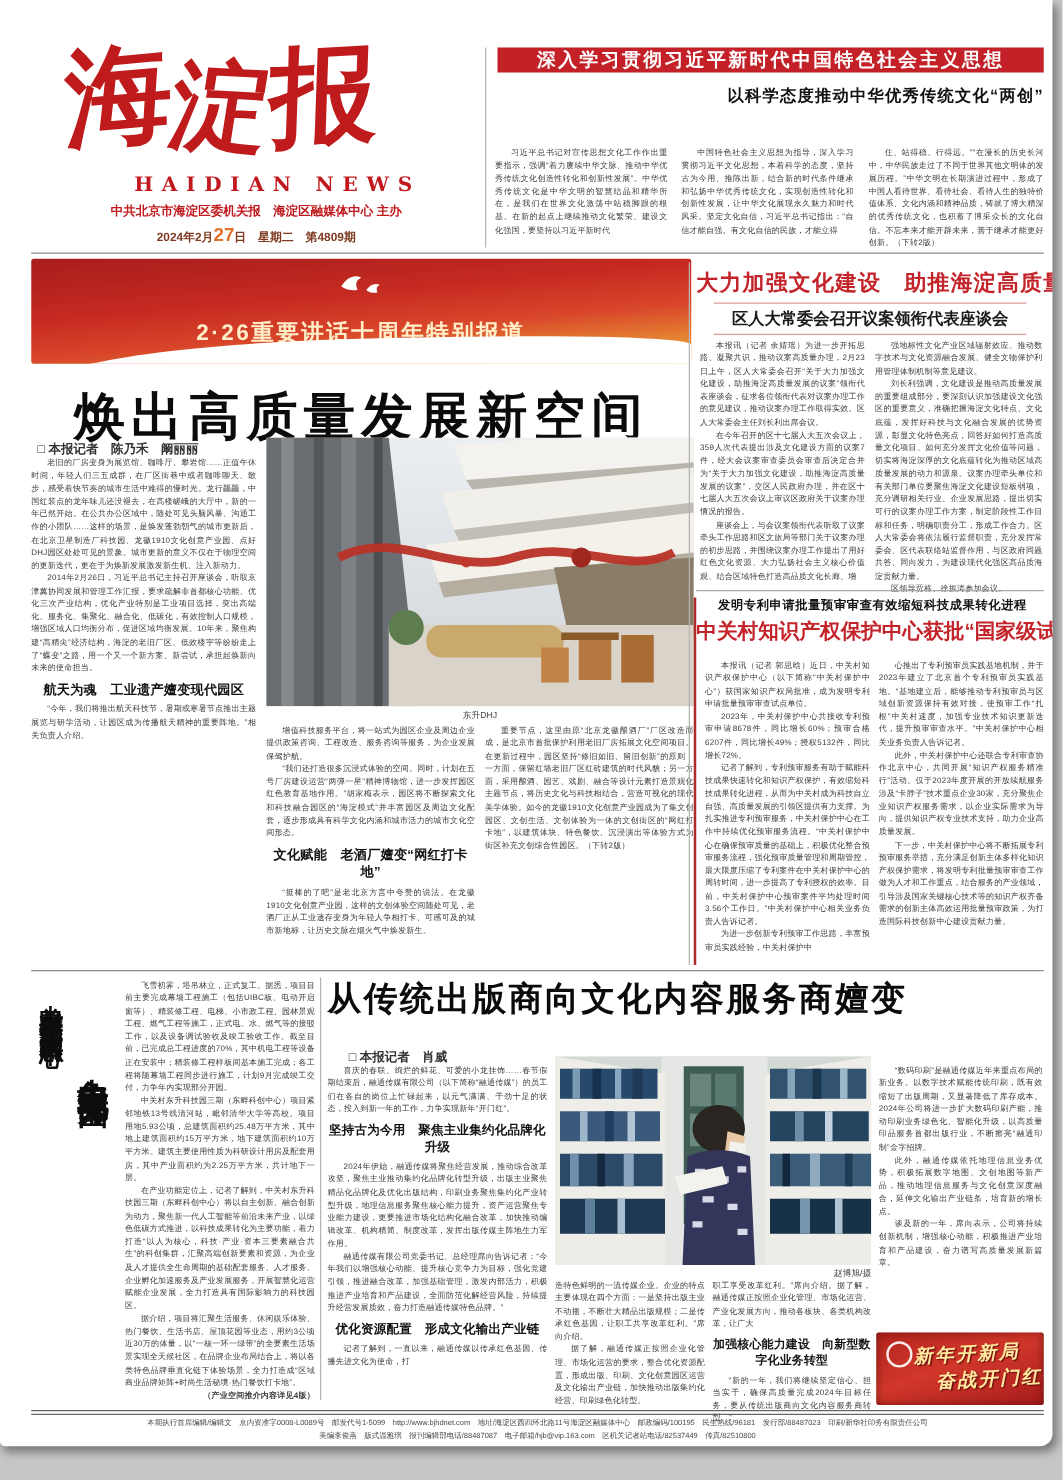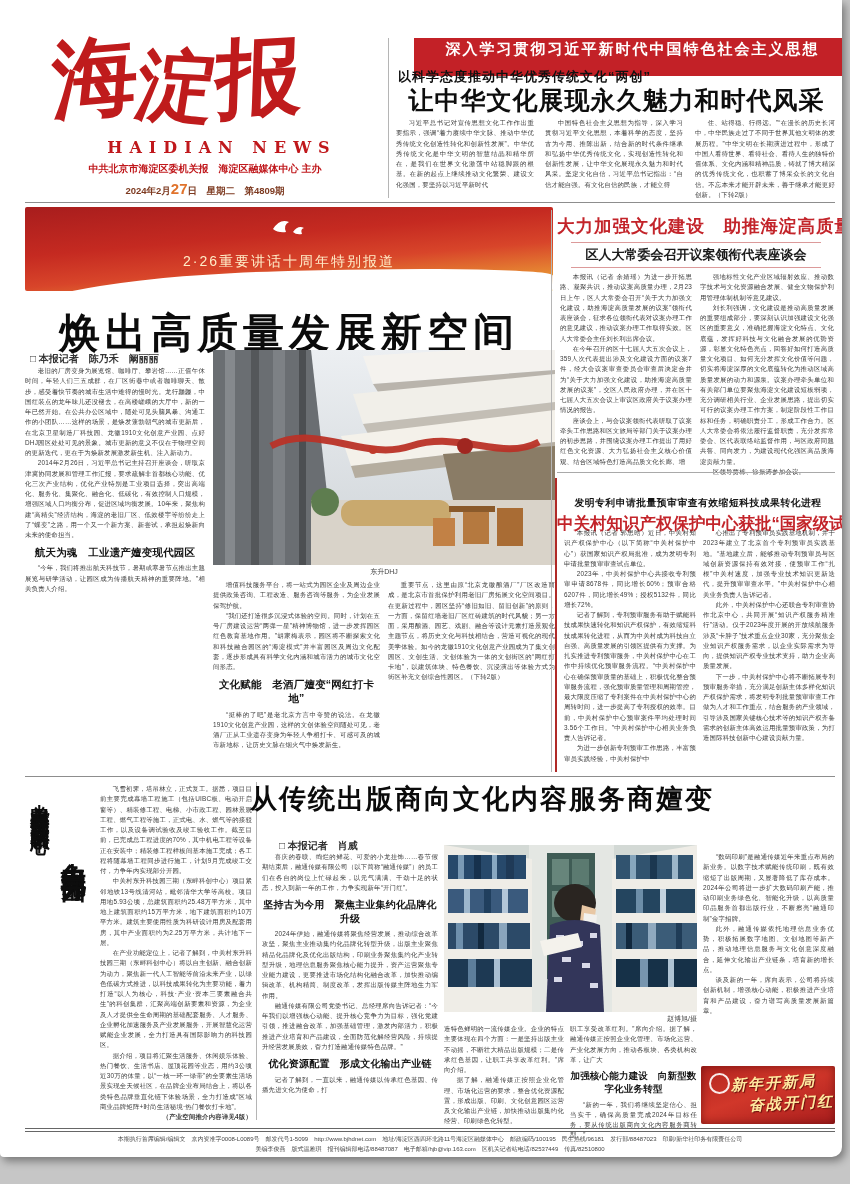"深入学习贯彻习近平新时代中国特色社会主义思想" div.abs { height: 38px -> 20px; left: 414px -> 398px }
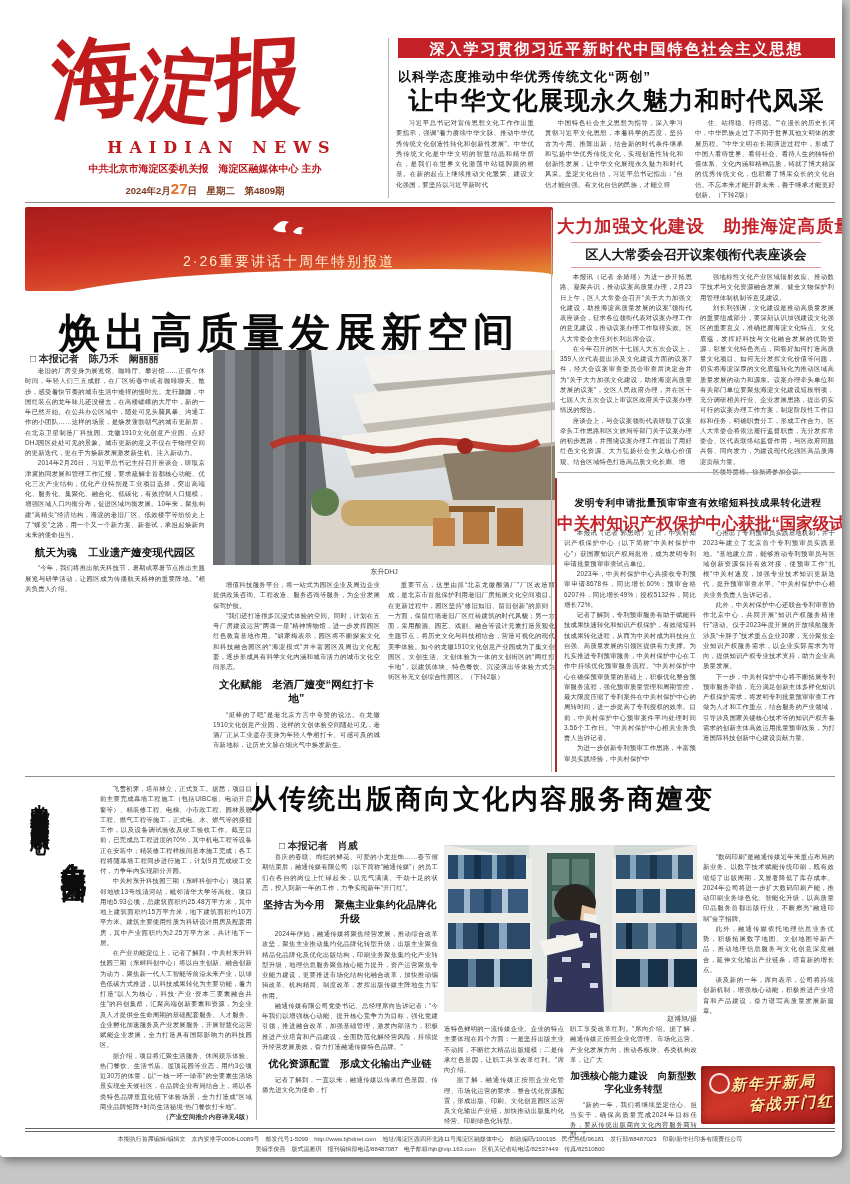"以科学态度推动中华优秀传统文化“两创”" .lead-kicker { text-align: left -> right }
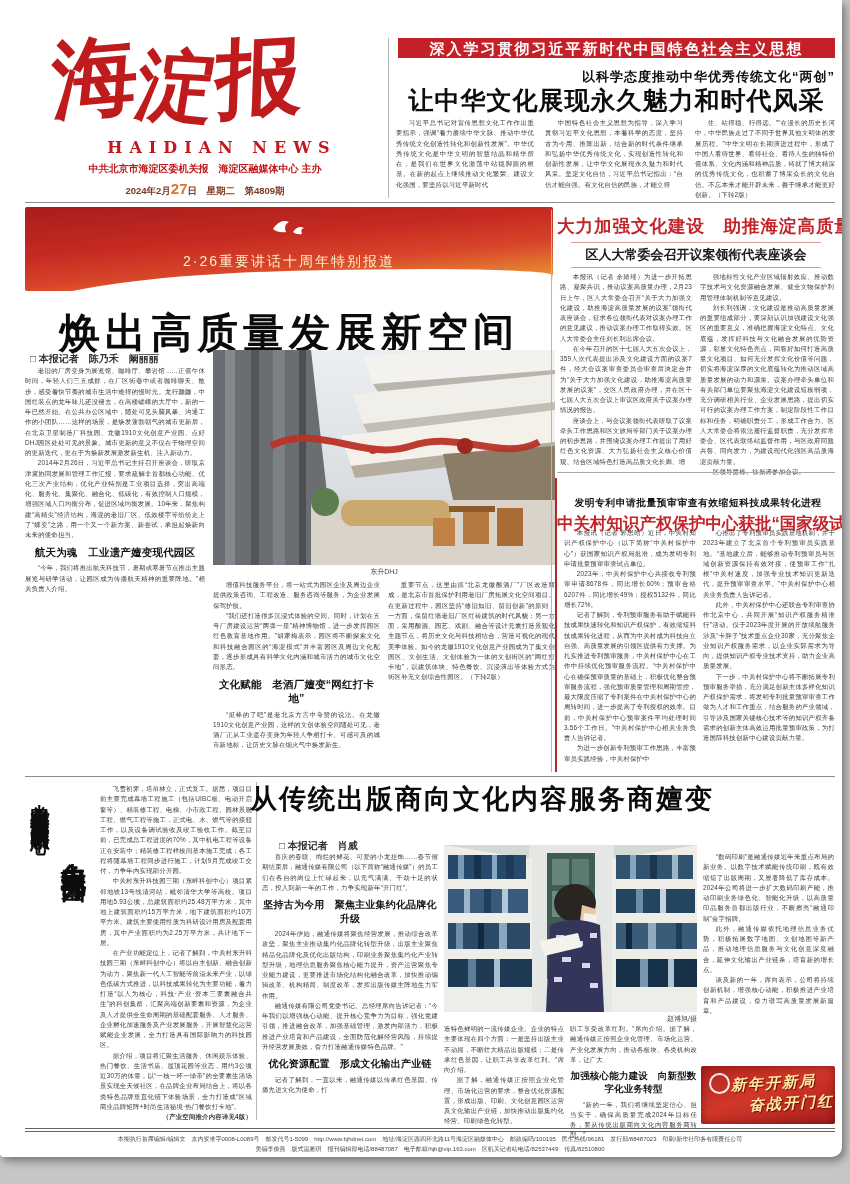"让中华文化展现永久魅力和时代风采" div.abs { html: <div>让中华文化展现永久魅力和时代风采</div> -> none }
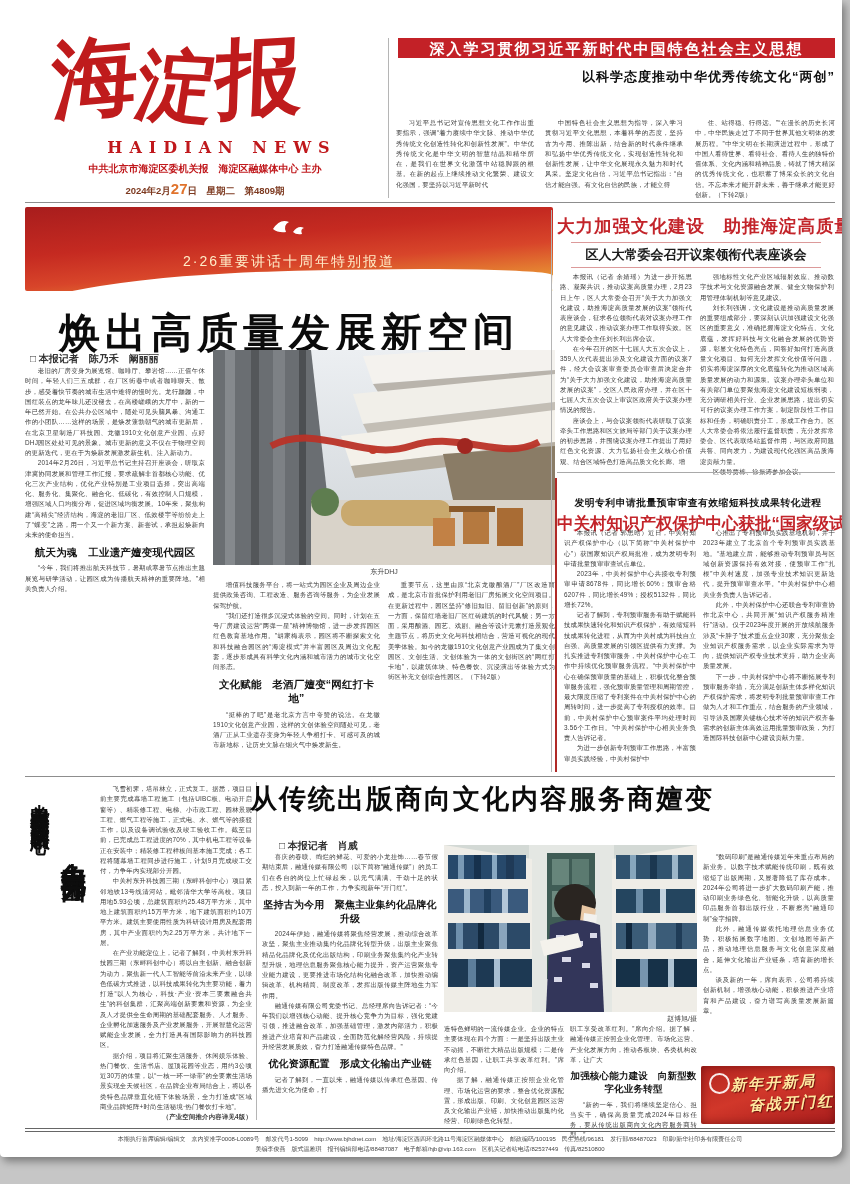"2·26重要讲话十周年特别报道" .banner-sub { font-size: 14px -> 18px; font-weight: normal -> bold }
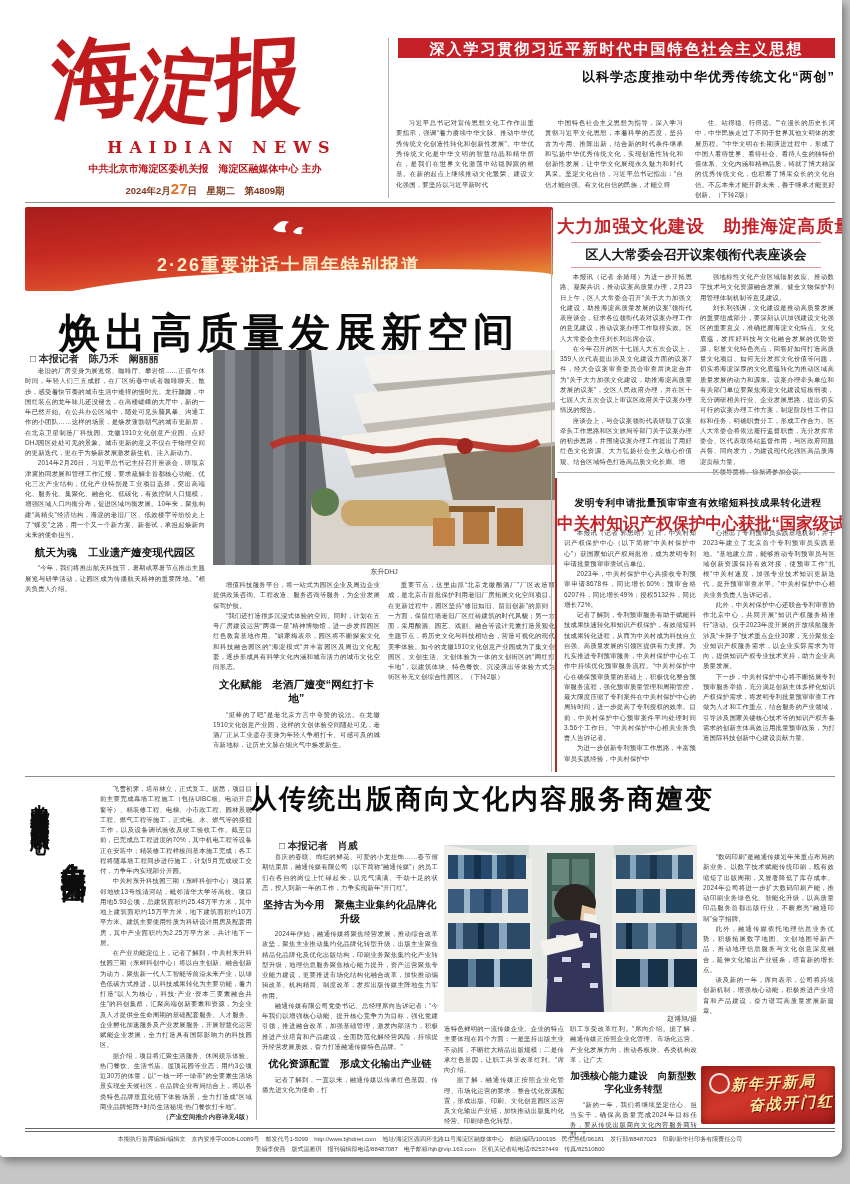"发明专利申请批量预审审查有效缩短科技成果转化进程" div.patent-kicker { margin-top: 19px -> 0 }
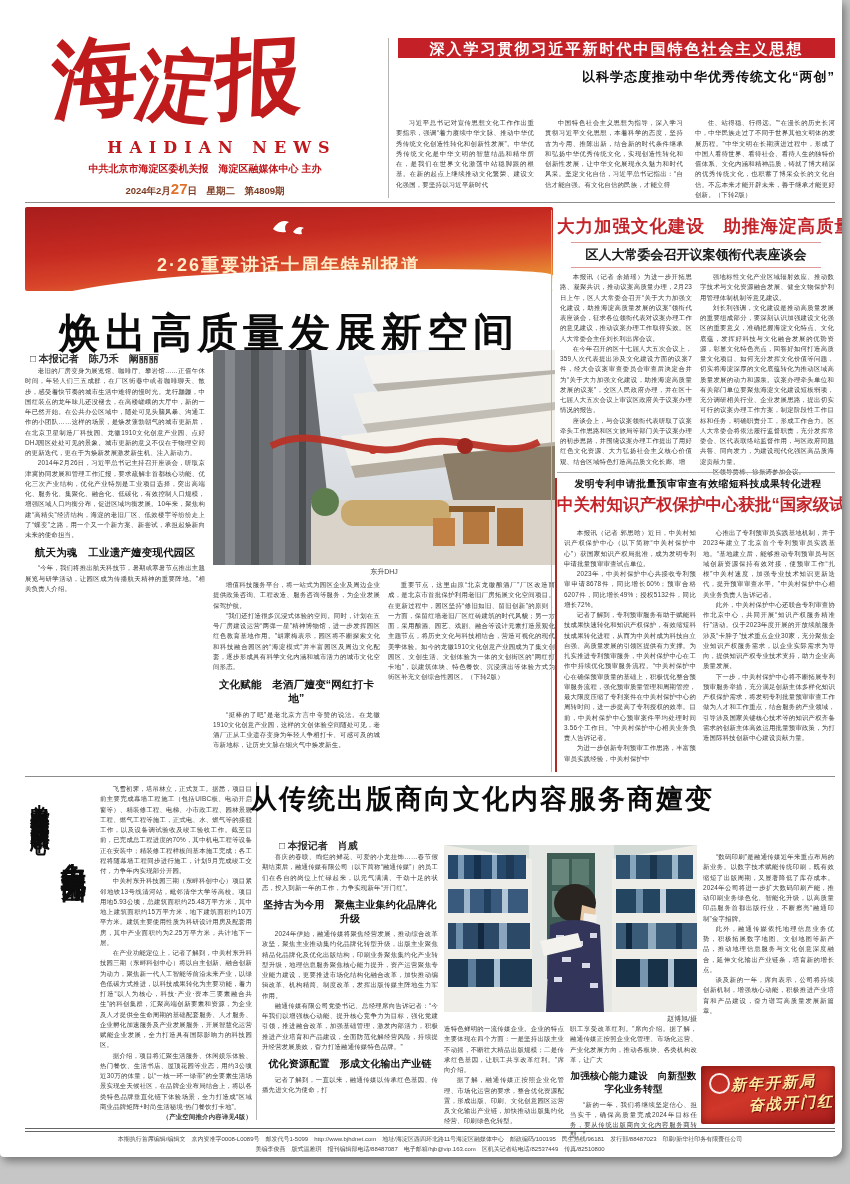"从传统出版商向文化内容服务商嬗变" div.abs { left: 250px -> 262px }
